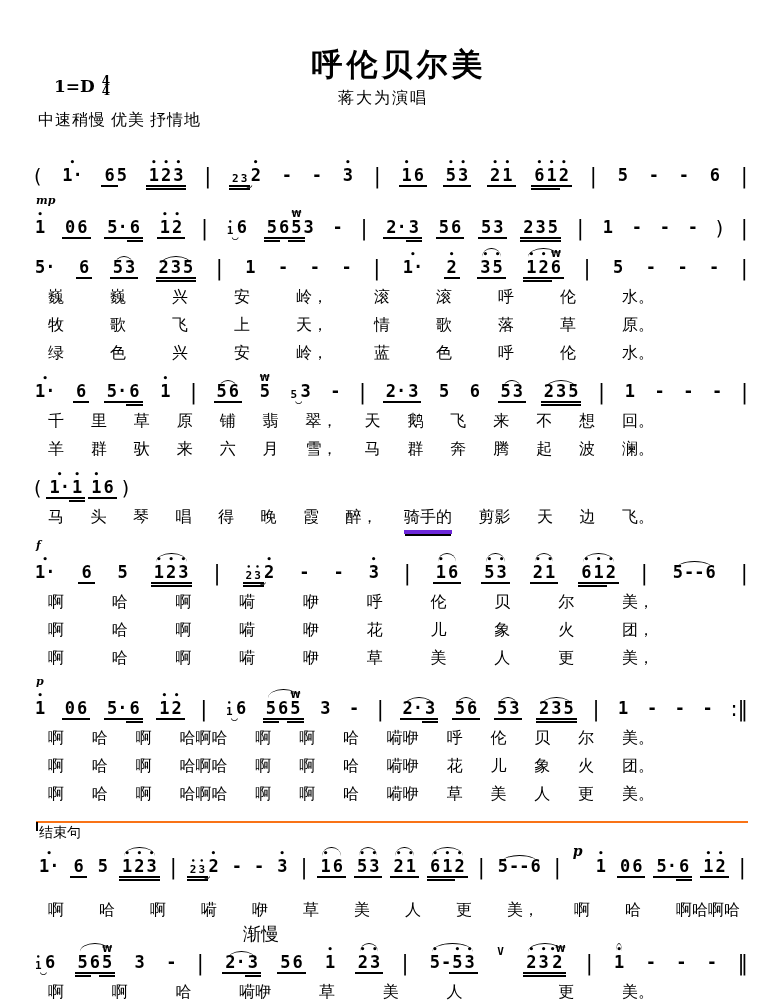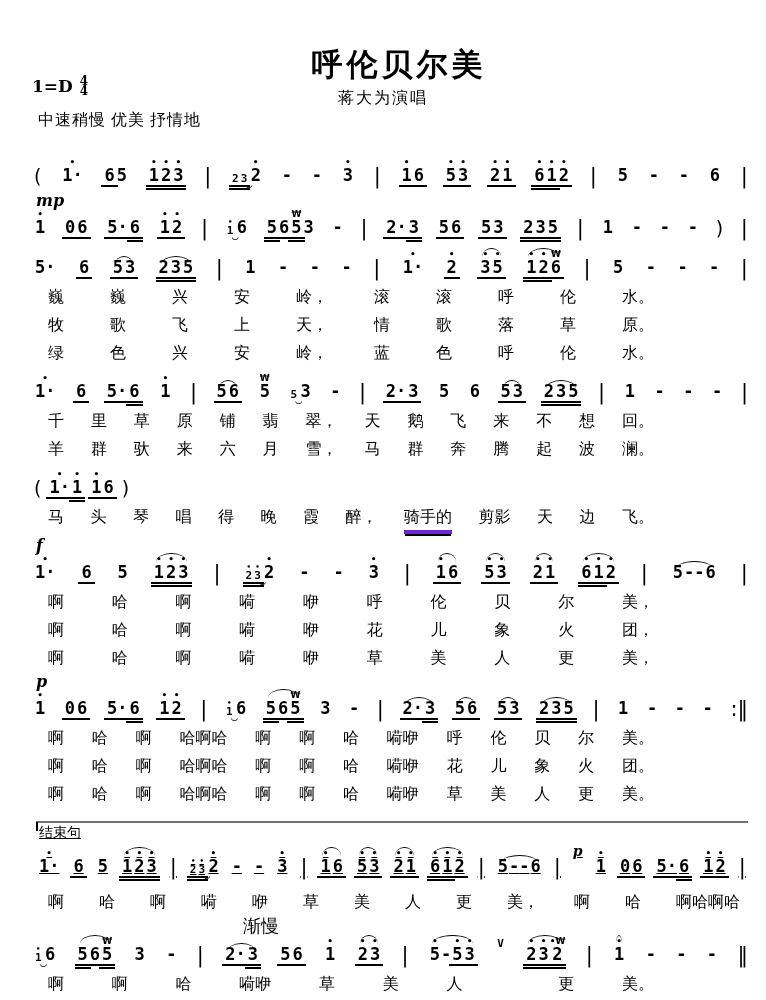"1=D" .keysig { left: 32px -> 54px }
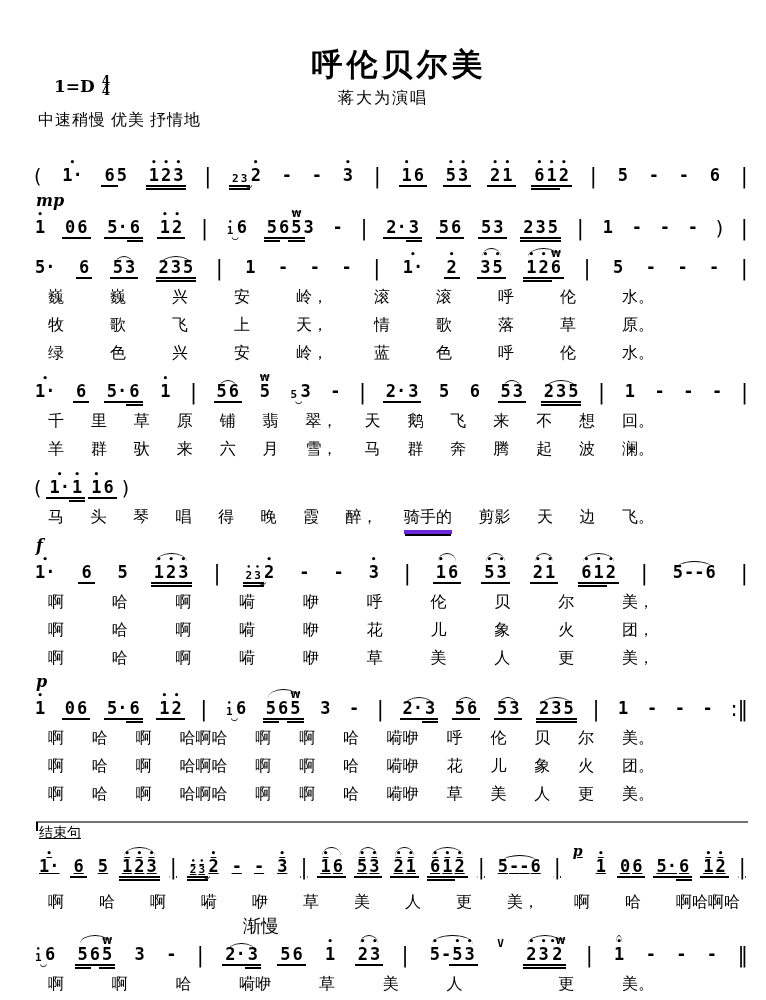"mp" .dynrow { font-size: 16px -> 11px }
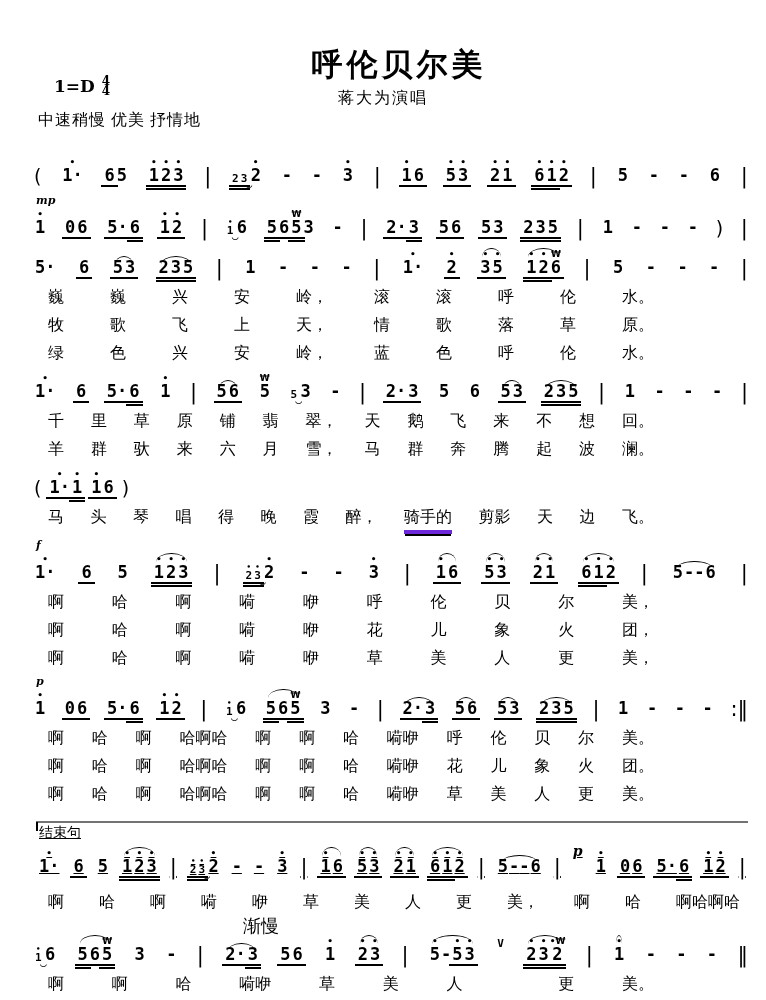"结束句" .section { border-top: 2px solid #737373 -> 2px solid #f97316; margin: 14px 18px 8px 36px -> 14px 18px 16px 36px; text-decoration: underline -> none }
